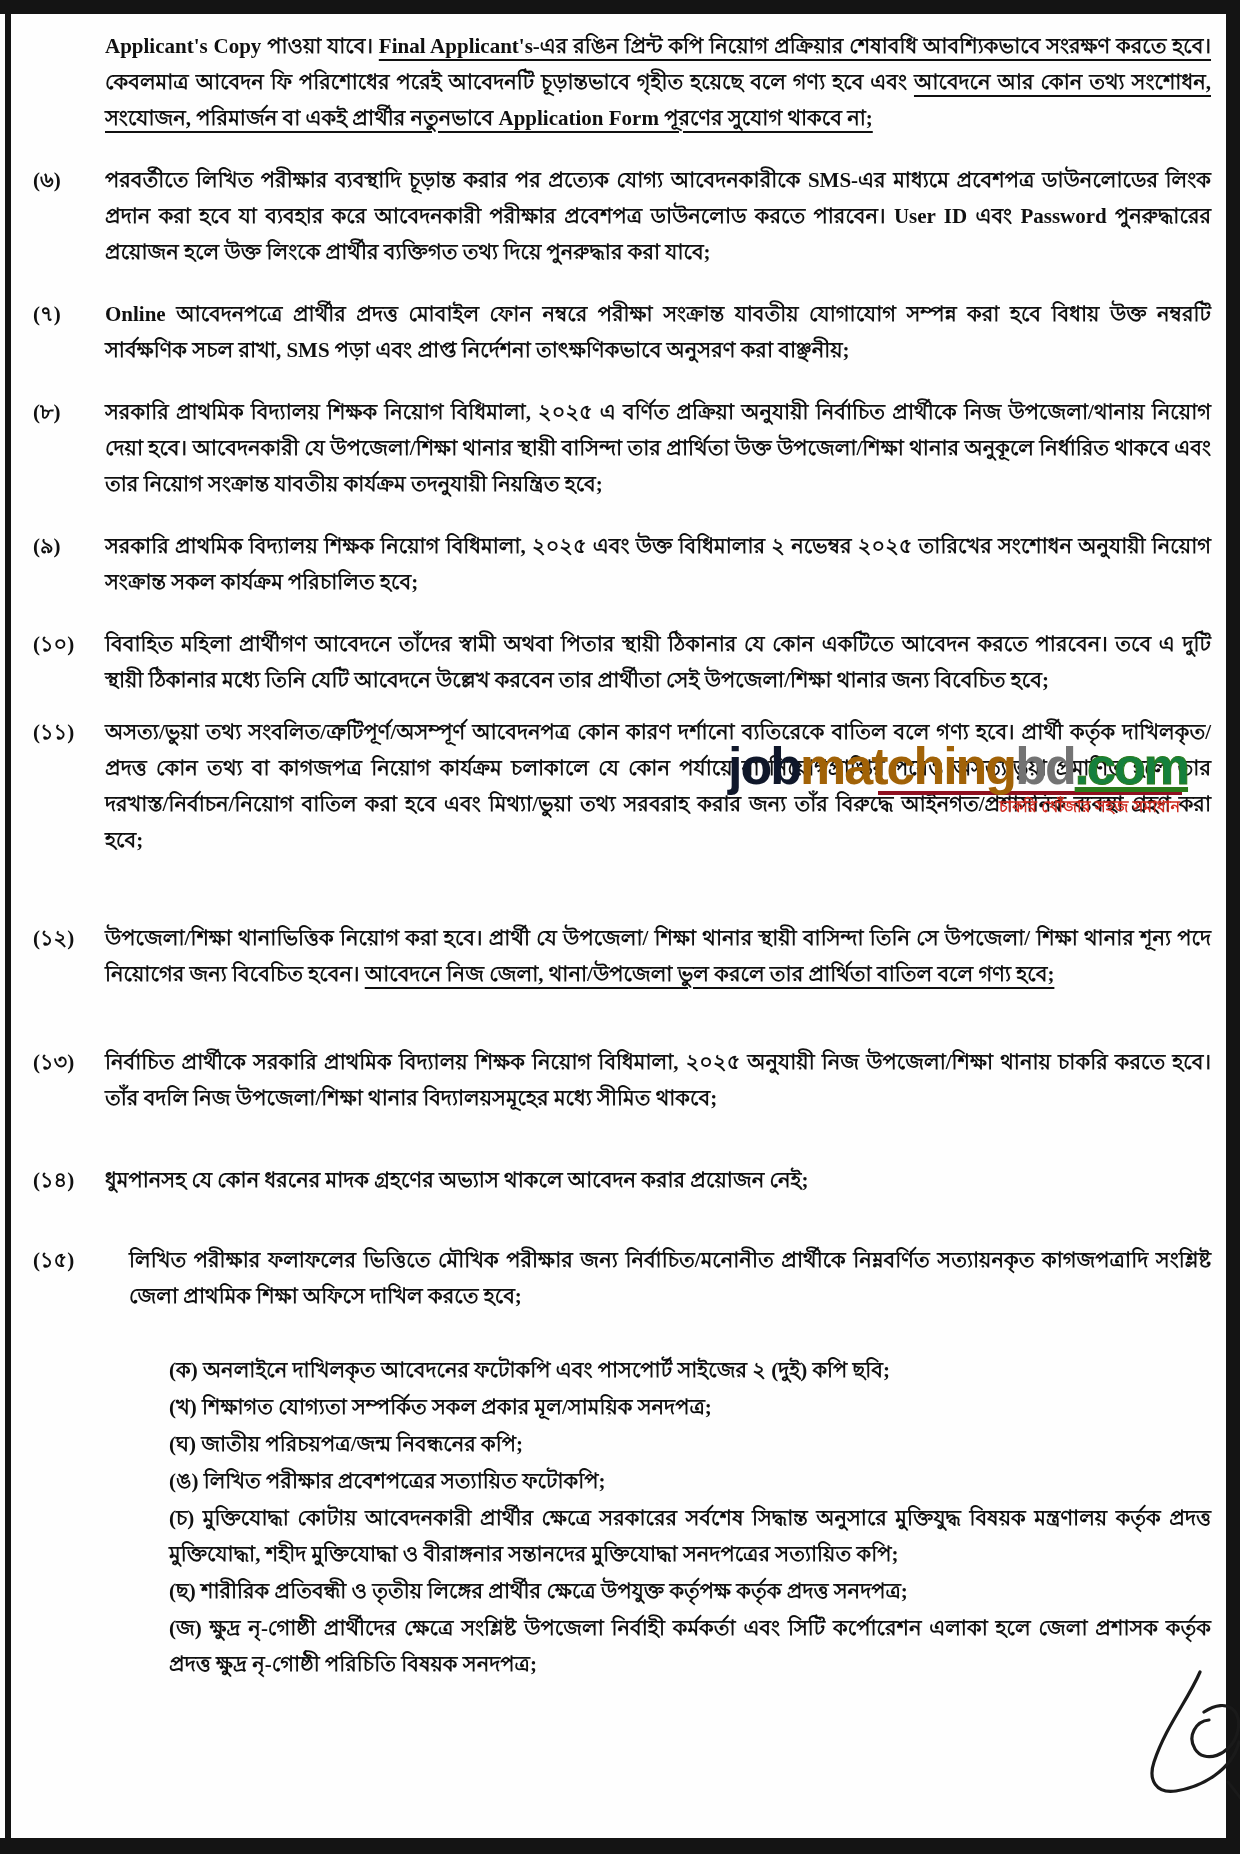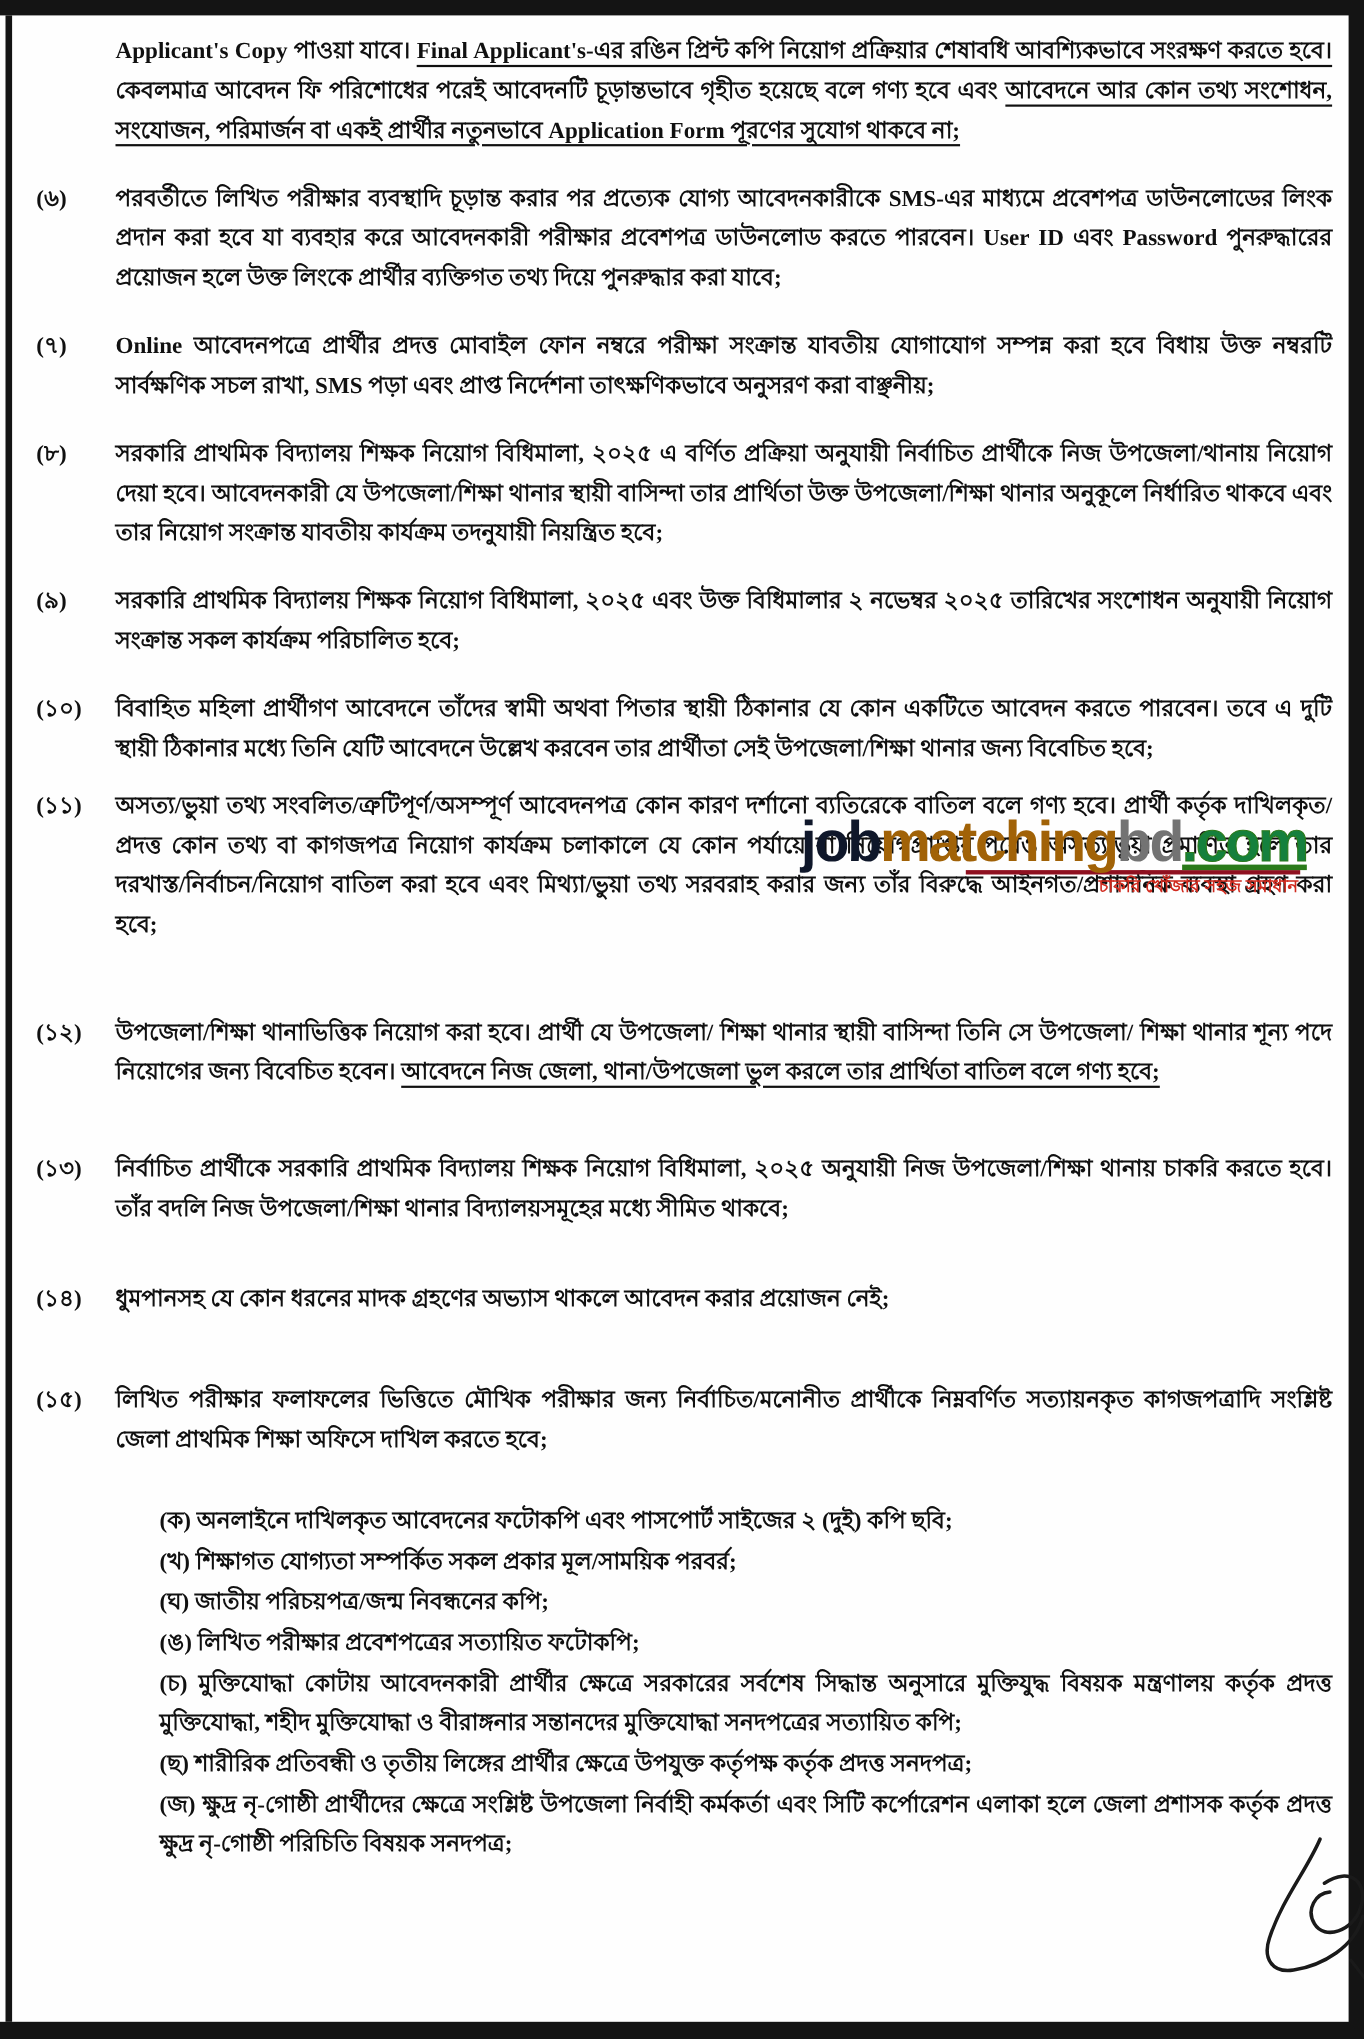"(১৫)" #items .item:nth-child(10) { gap: none -> 24px; margin-top: 56px -> 44px }
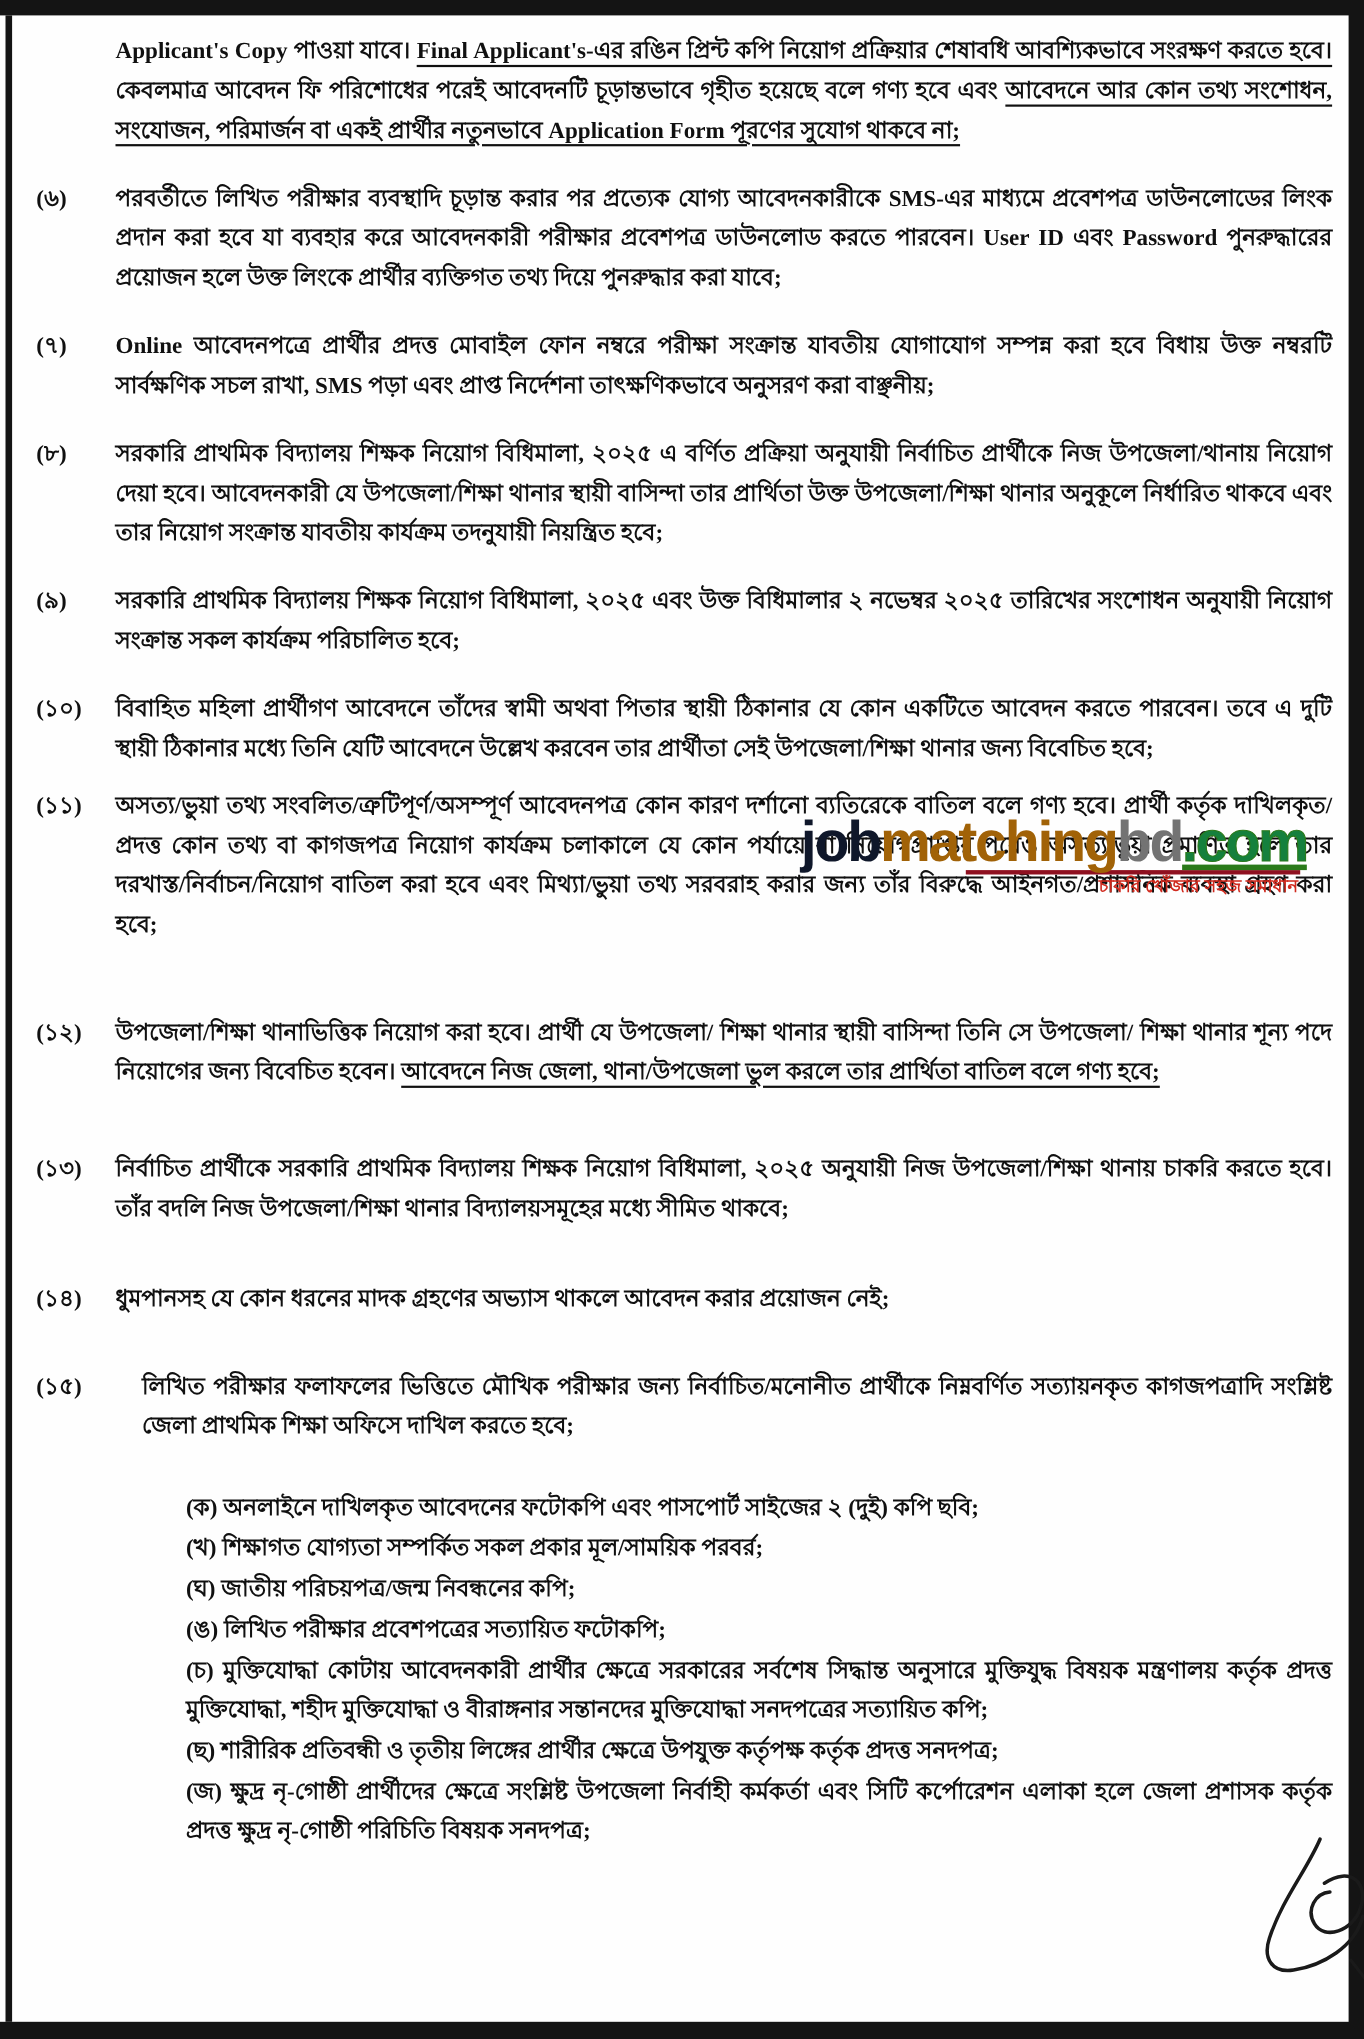"(খ) শিক্ষাগত যোগ্যতা সম্পর্কিত সকল" p.sub { text: পরবর্র -> সনদপত্র }
